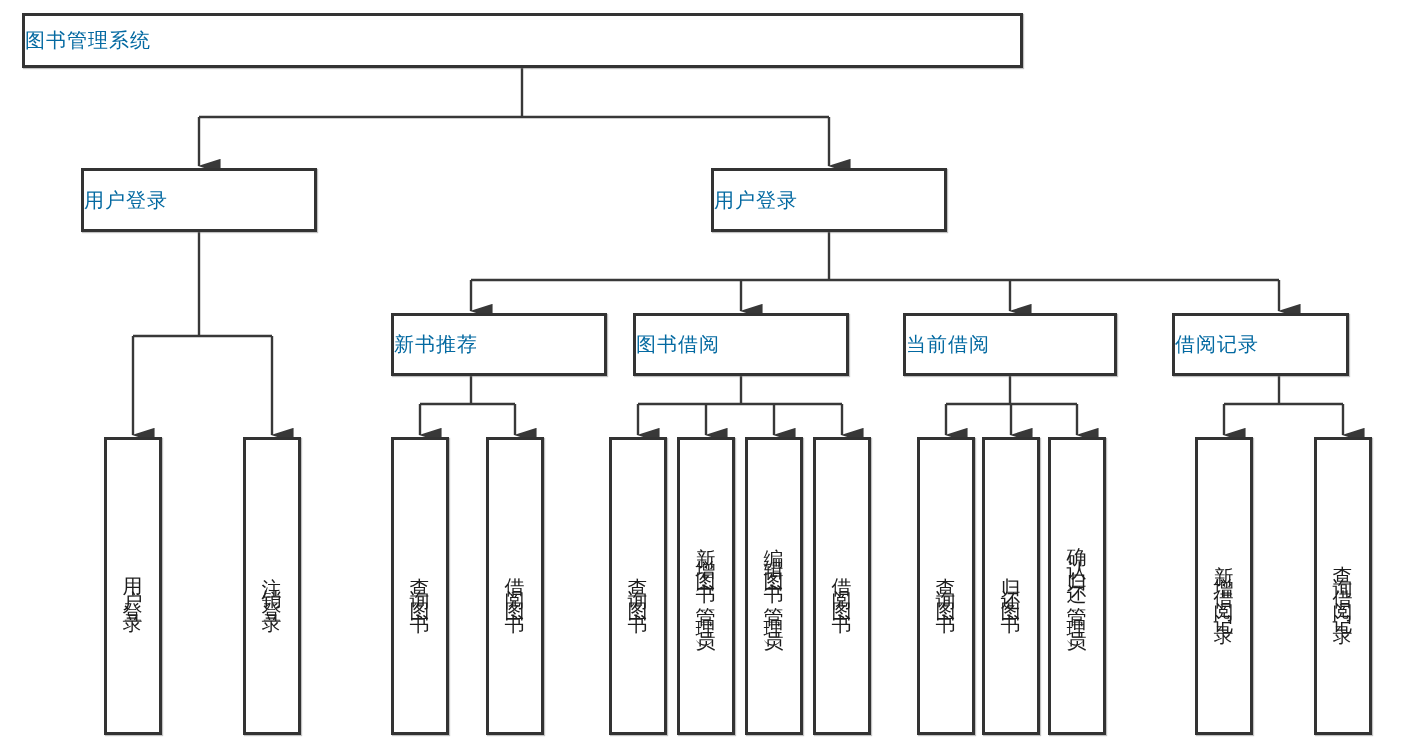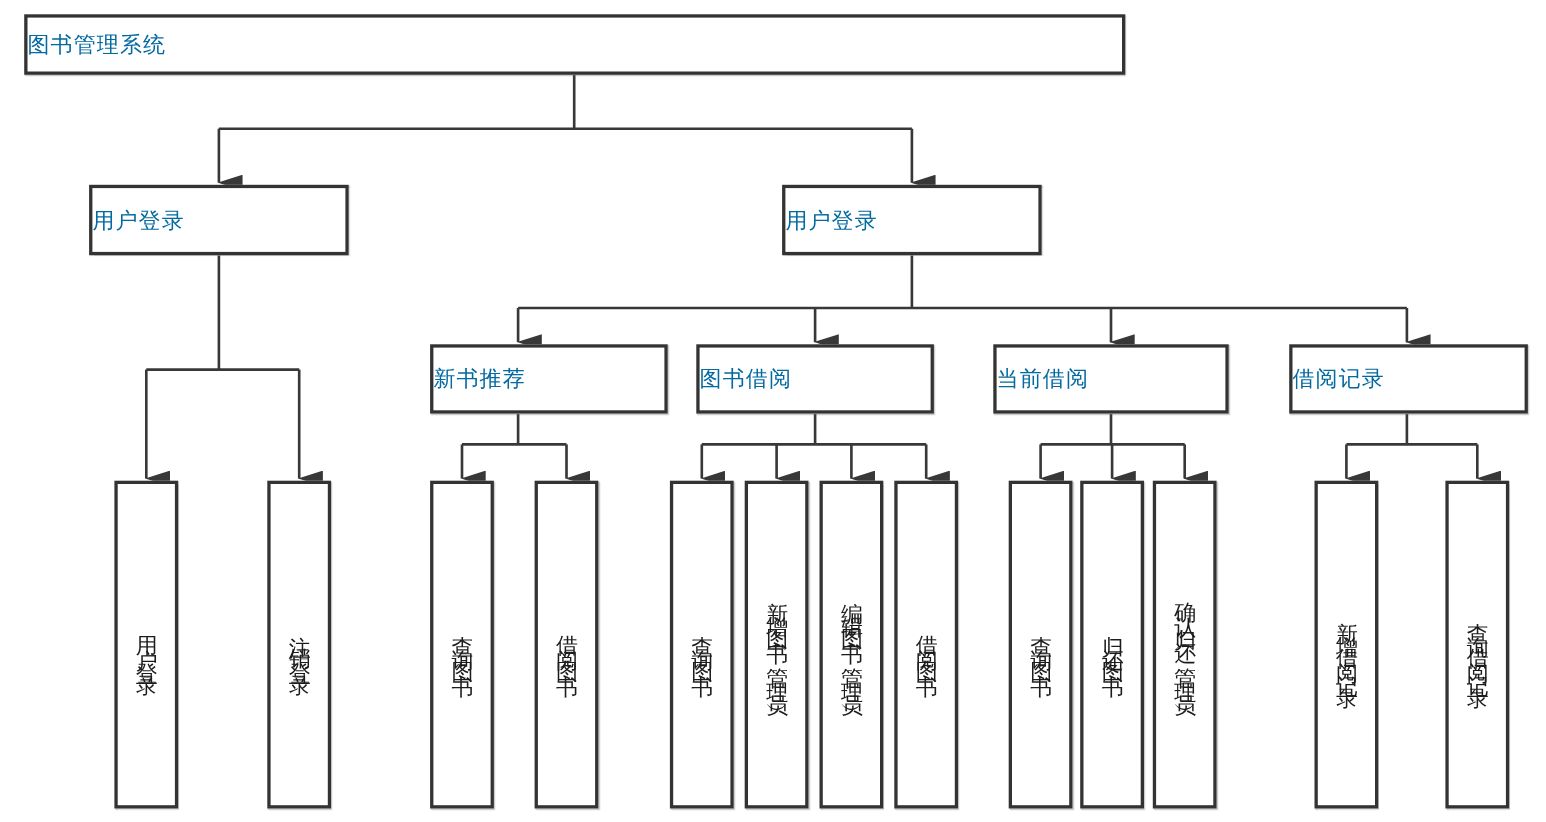"借阅记录" .lv3d { width: 217px -> 177px }
